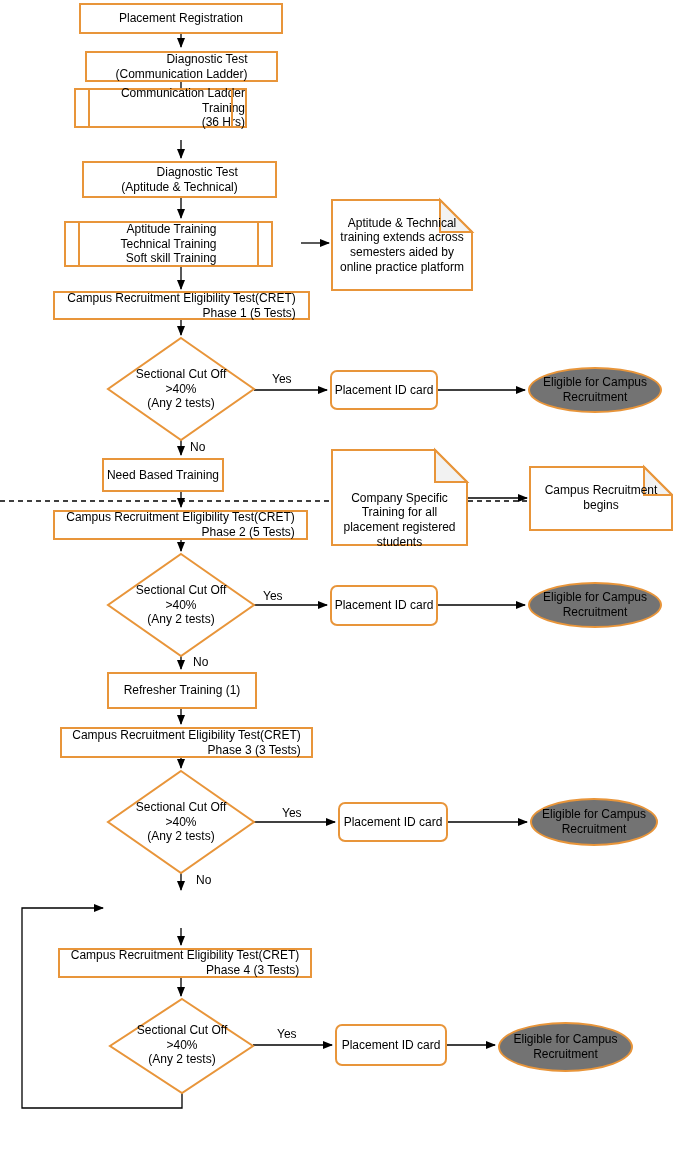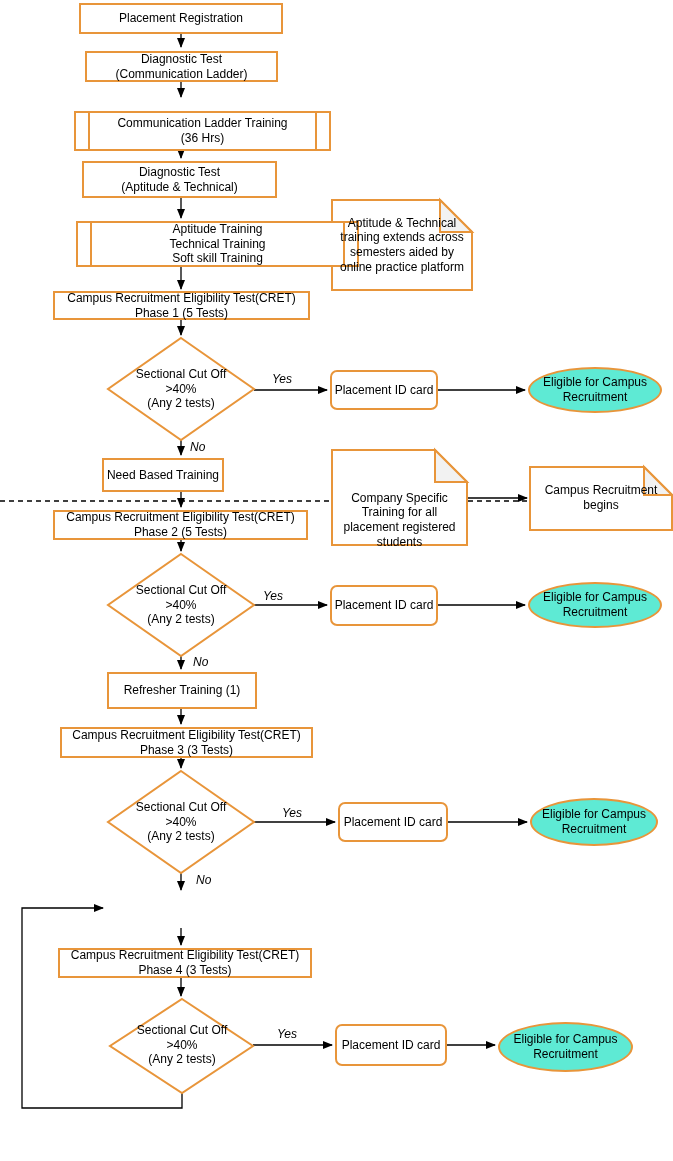"Placement Registration" .box { text-align: none -> right }
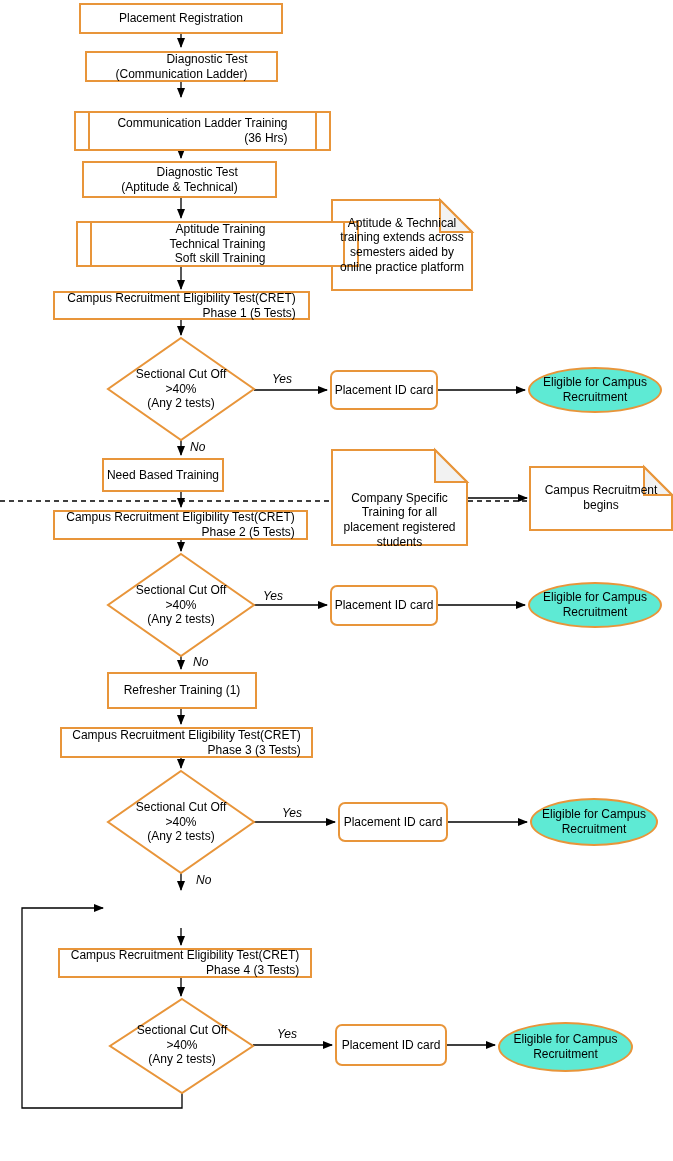"Communication Ladder Training" div.node { top: 111px -> 88px; width: 257px -> 173px }
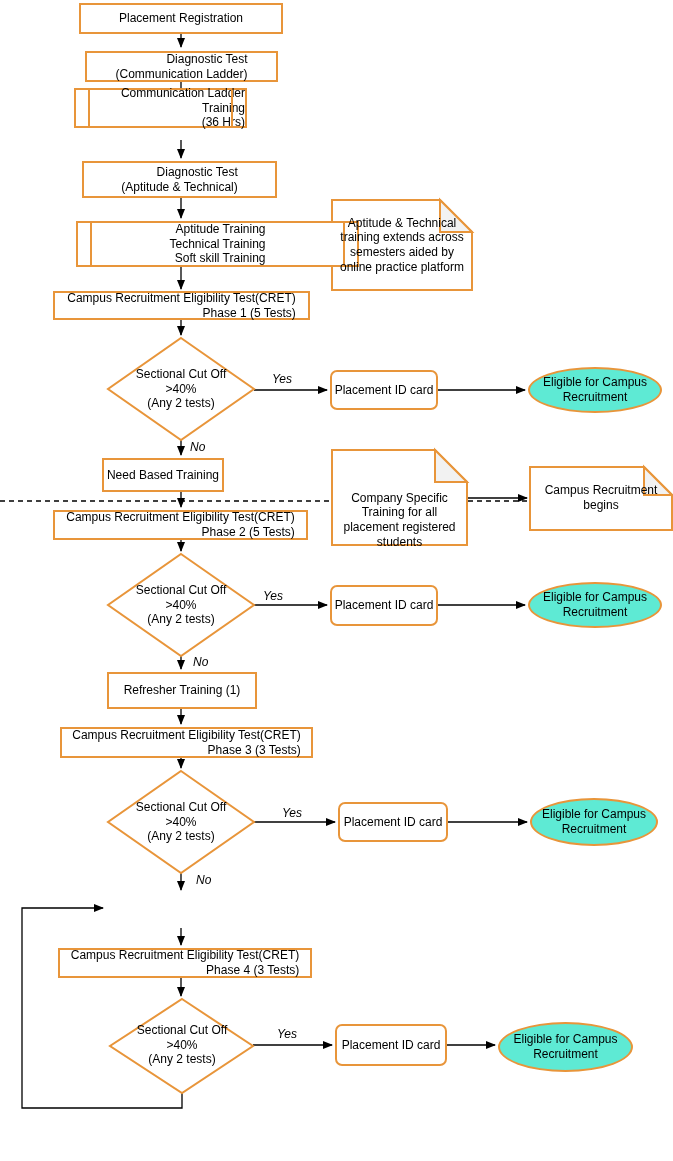"Aptitude Training" div.node { left: 76px -> 64px; width: 283px -> 209px }
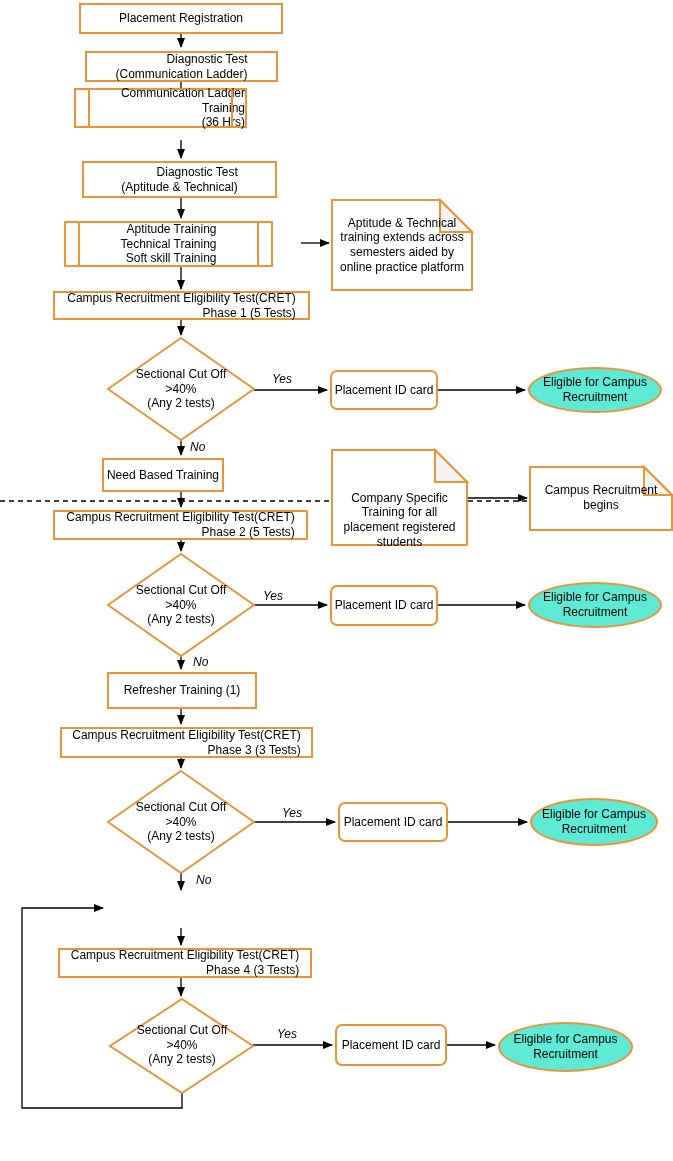"Yes" .edge-label { font-style: italic -> none }
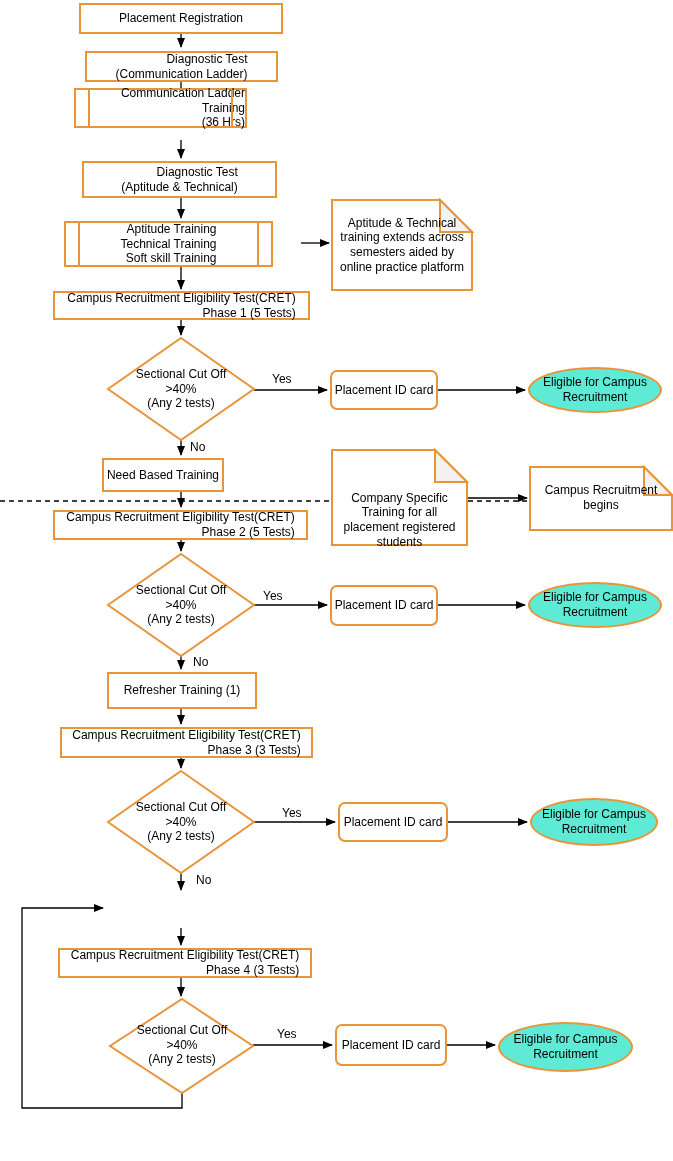"Eligible for Campus" .ellipse { background: #5eead4 -> #737373 }
